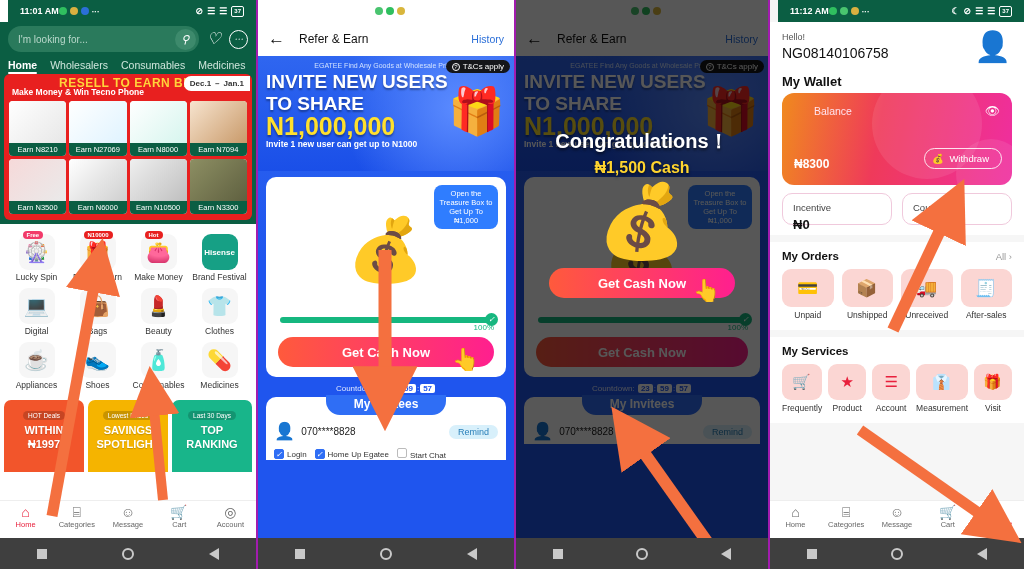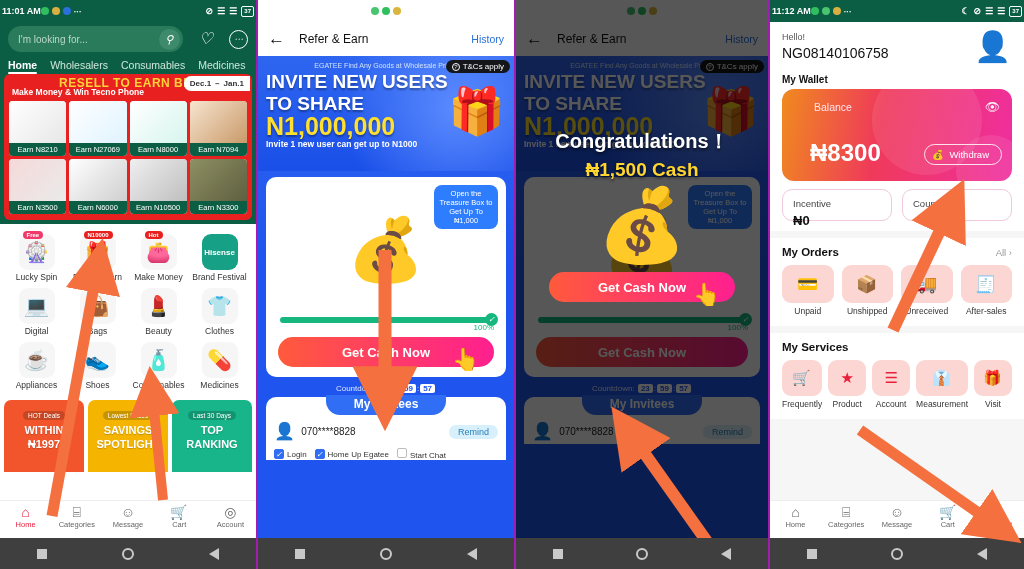"11:01 AM" .statusbar { margin-left: none -> 8px; padding: 0 2px -> 0 12px }
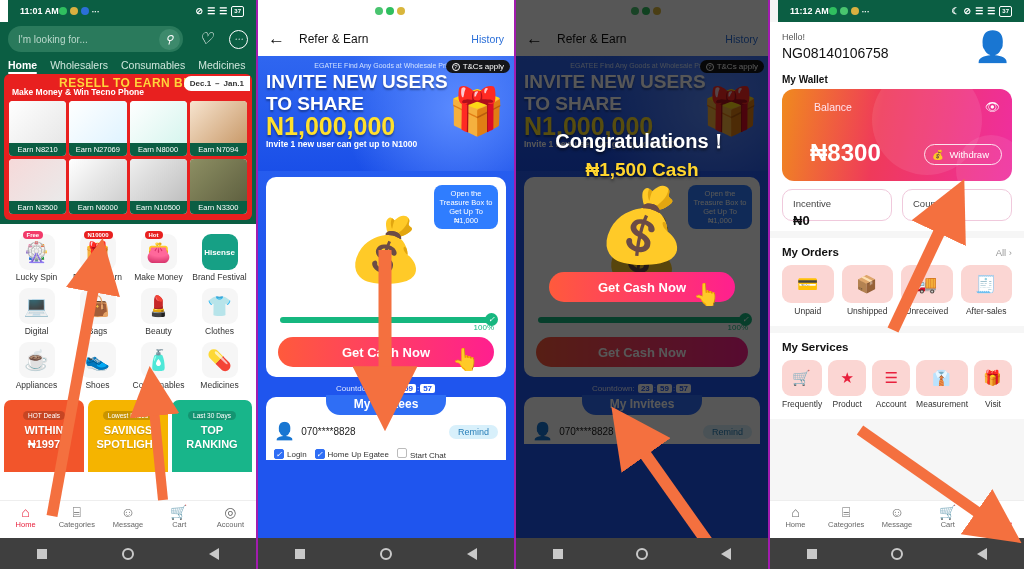"I'm looking for..." .search-row { gap: 16px -> 8px }
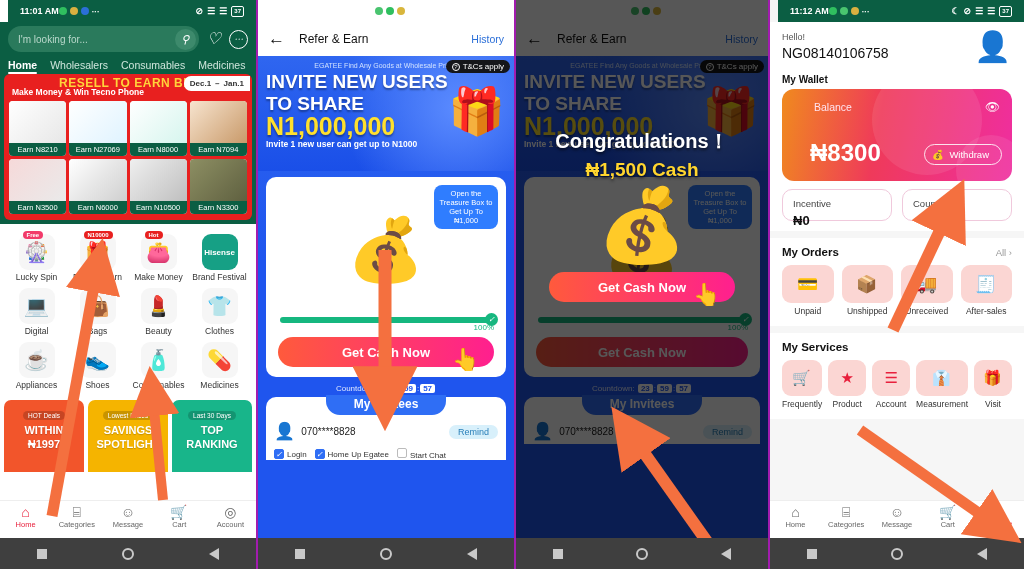"My Wallet" .sec-t { font-size: 10px -> 13px }
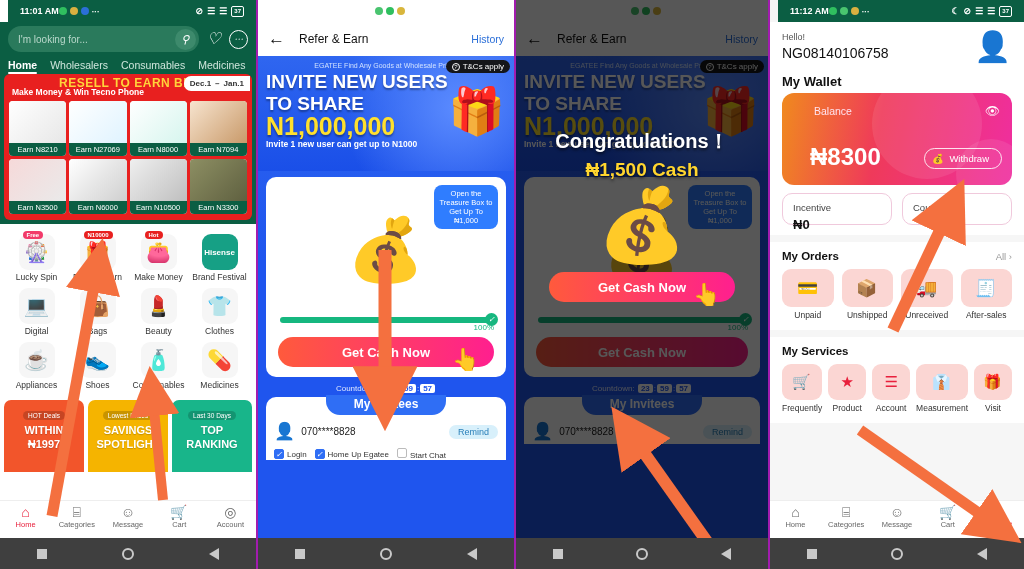"₦1,500 Cash" .c-l2 { font-size: 19px -> 16px }
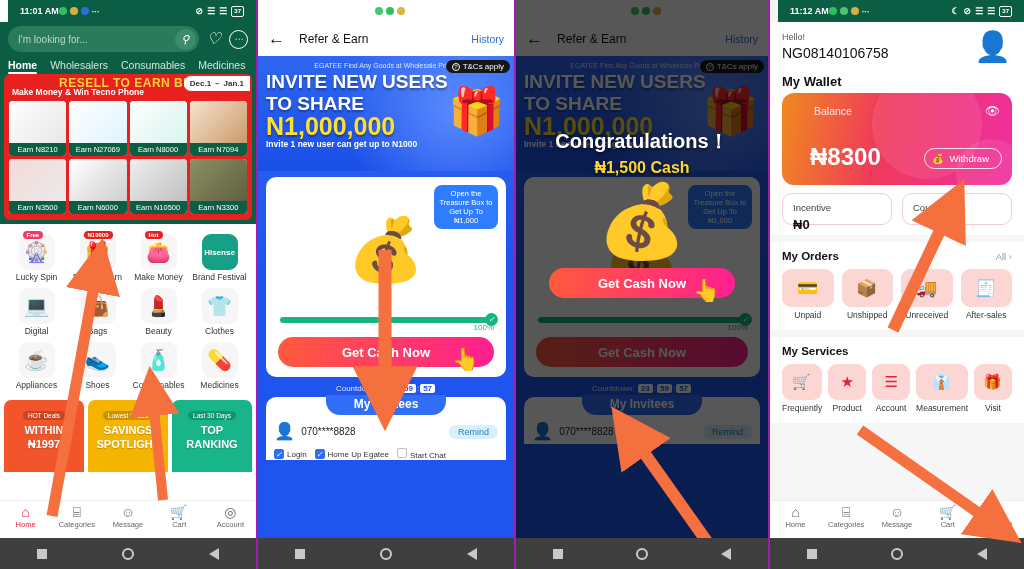"₦8300" .w-amt { font-size: 24px -> 12px; left: 28px -> 12px }
